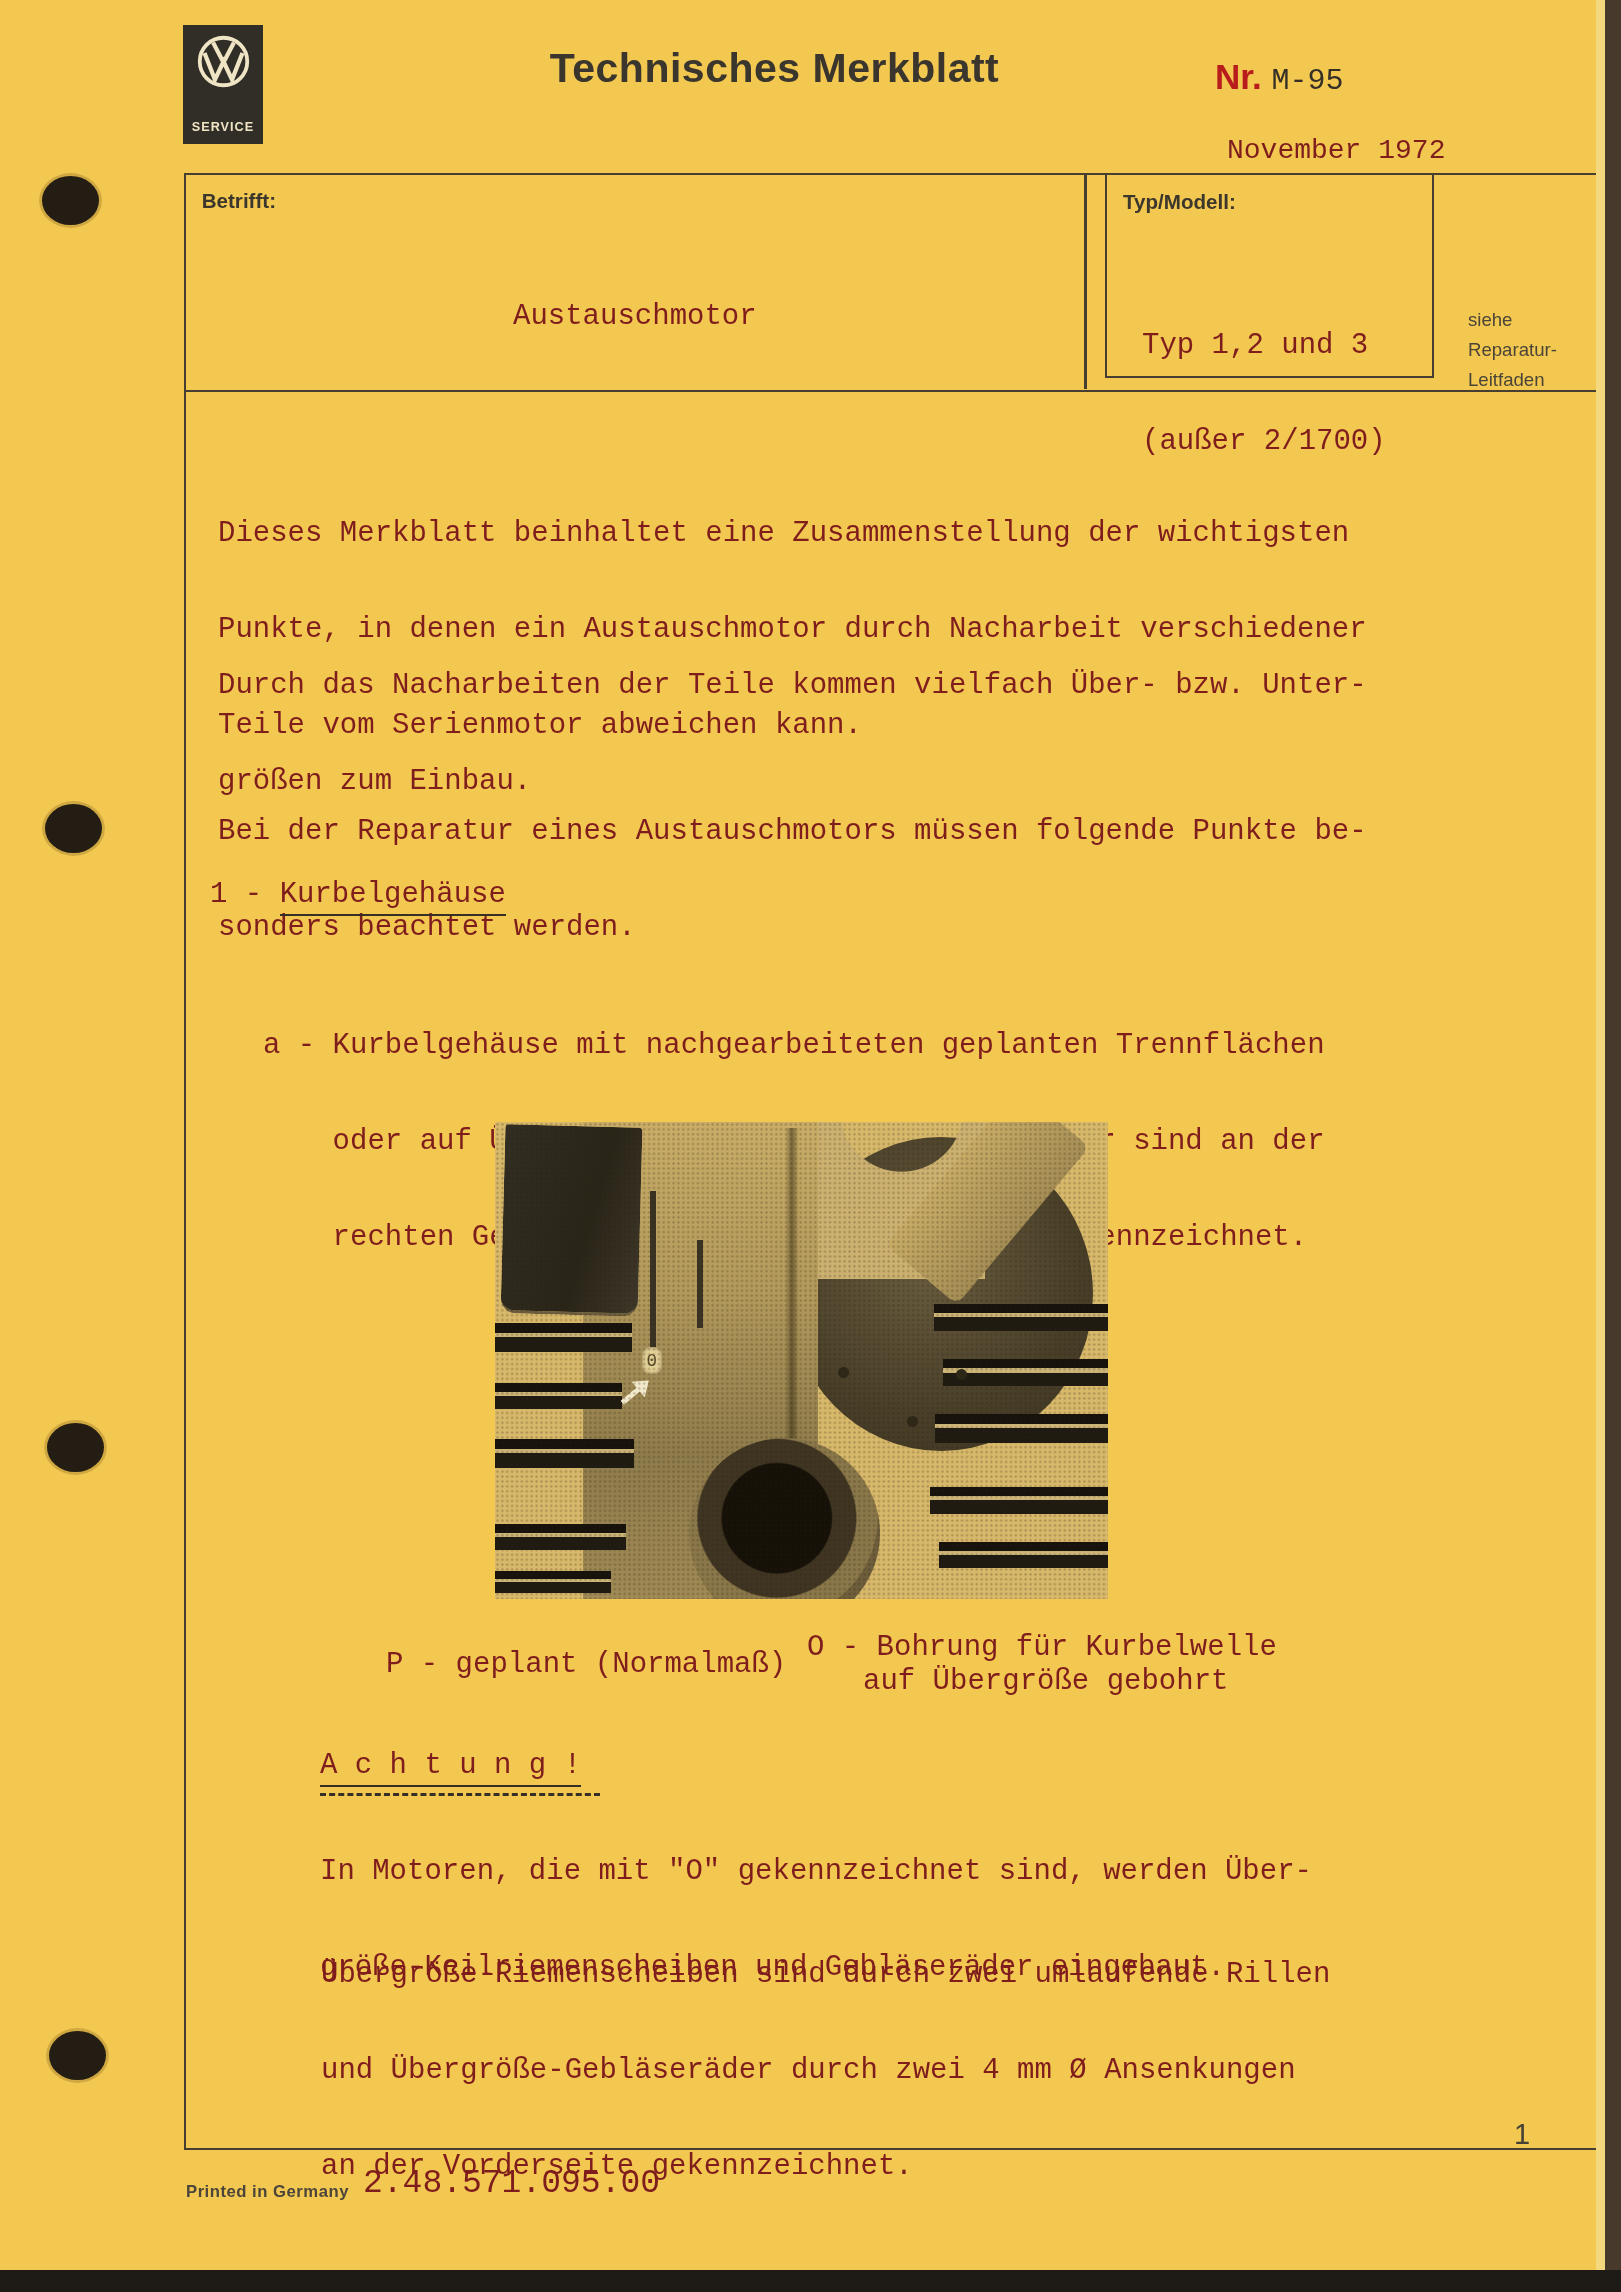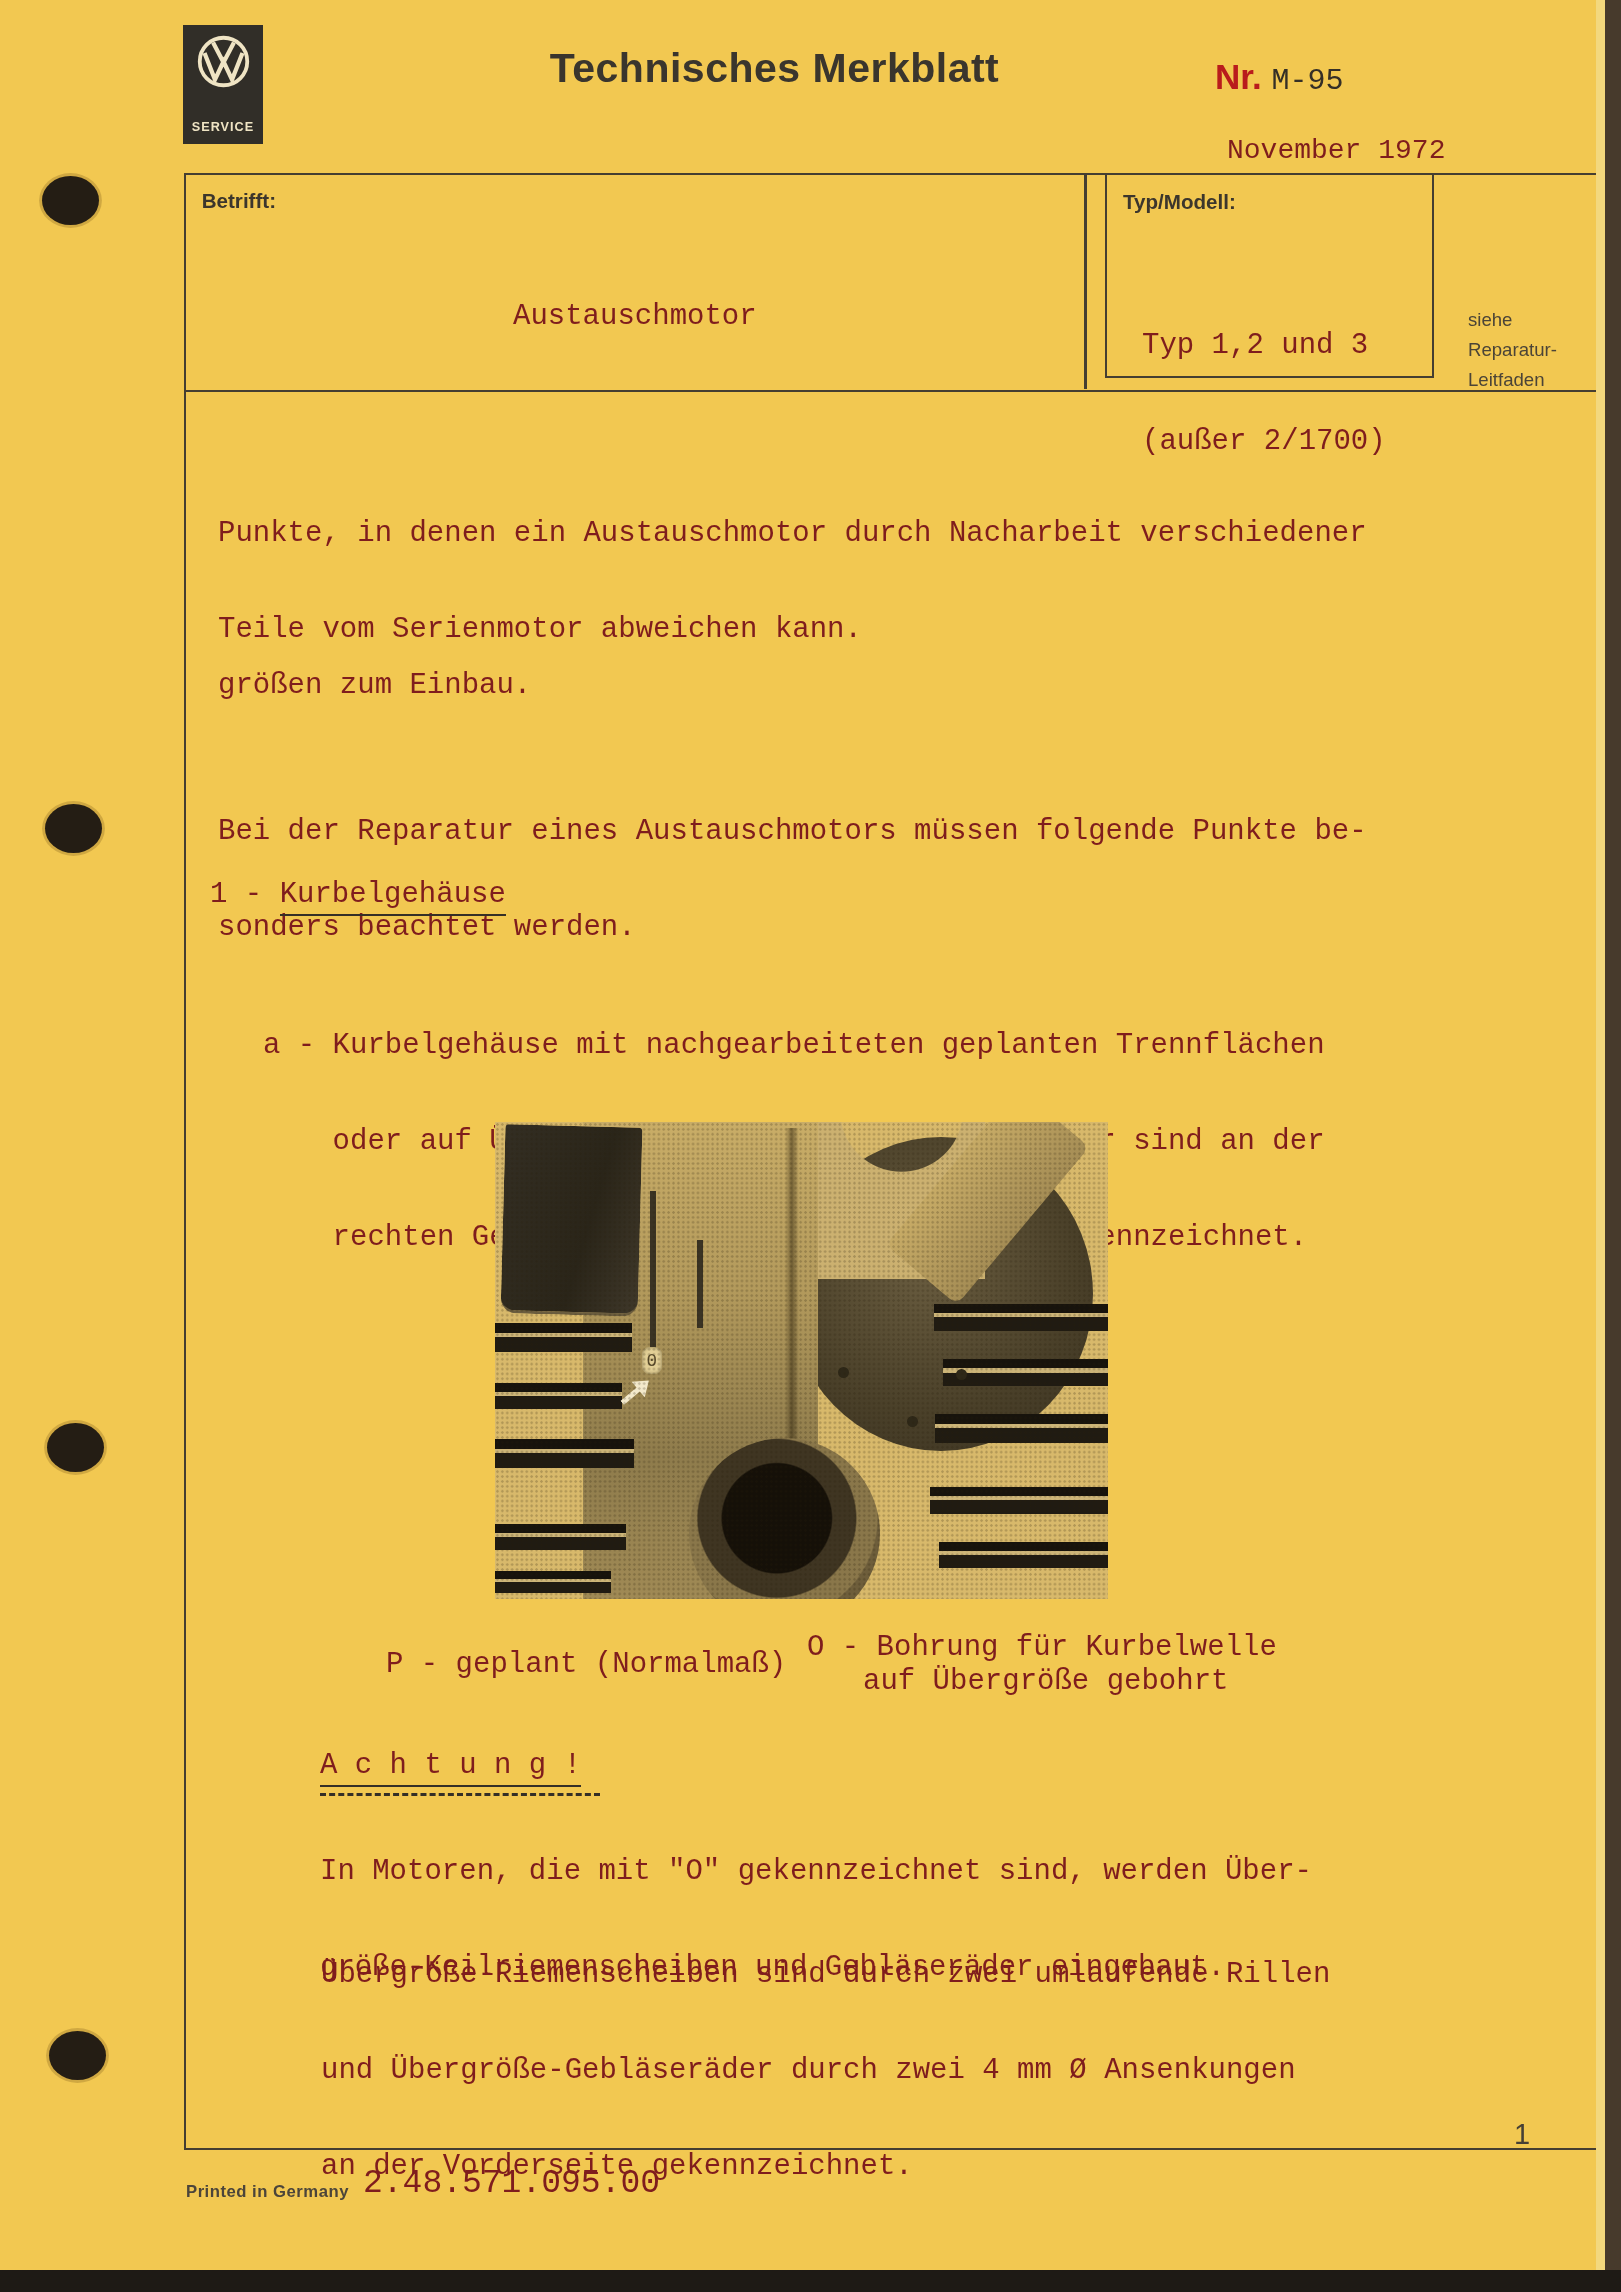"Dieses Merkblatt beinhaltet eine" div { html: none -> <div>Dieses Merkblatt beinhaltet eine Zusammenstellung der wichtigsten</div> }
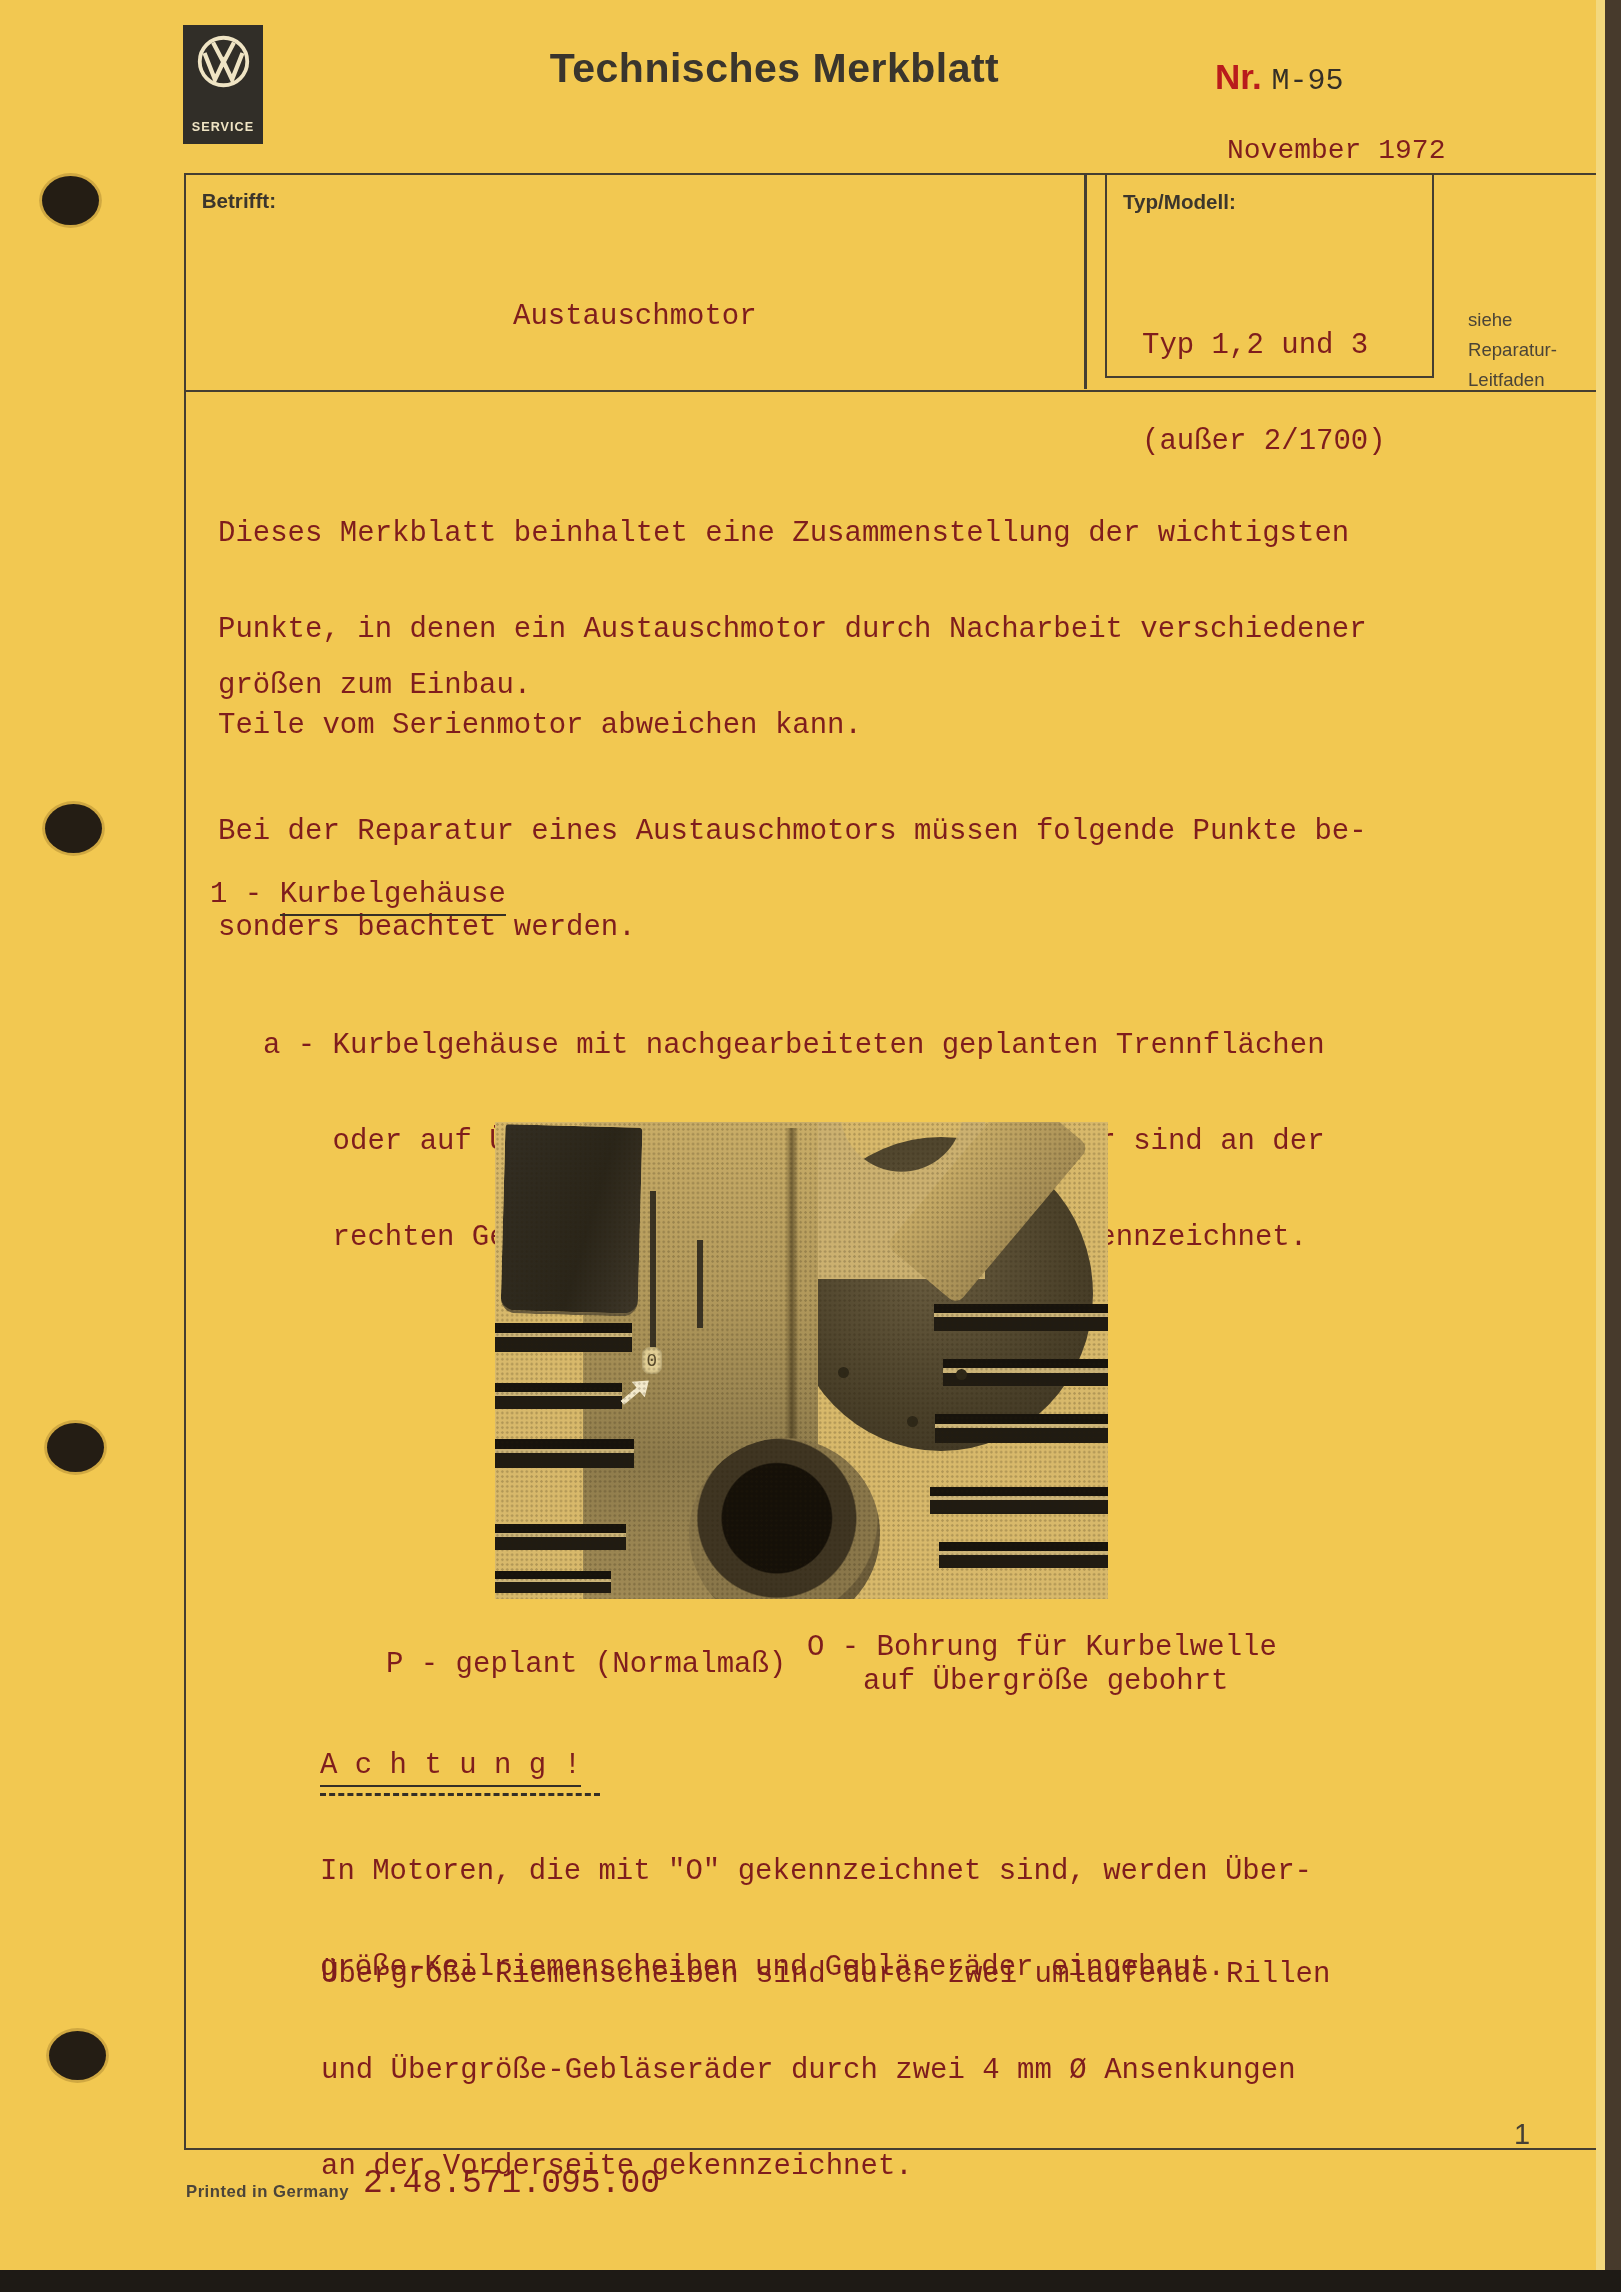"Durch das Nacharbeiten der Teile" div { html: none -> <div>Durch das Nacharbeiten der Teile kommen vielfach Über- bzw. Unter-</div> }
